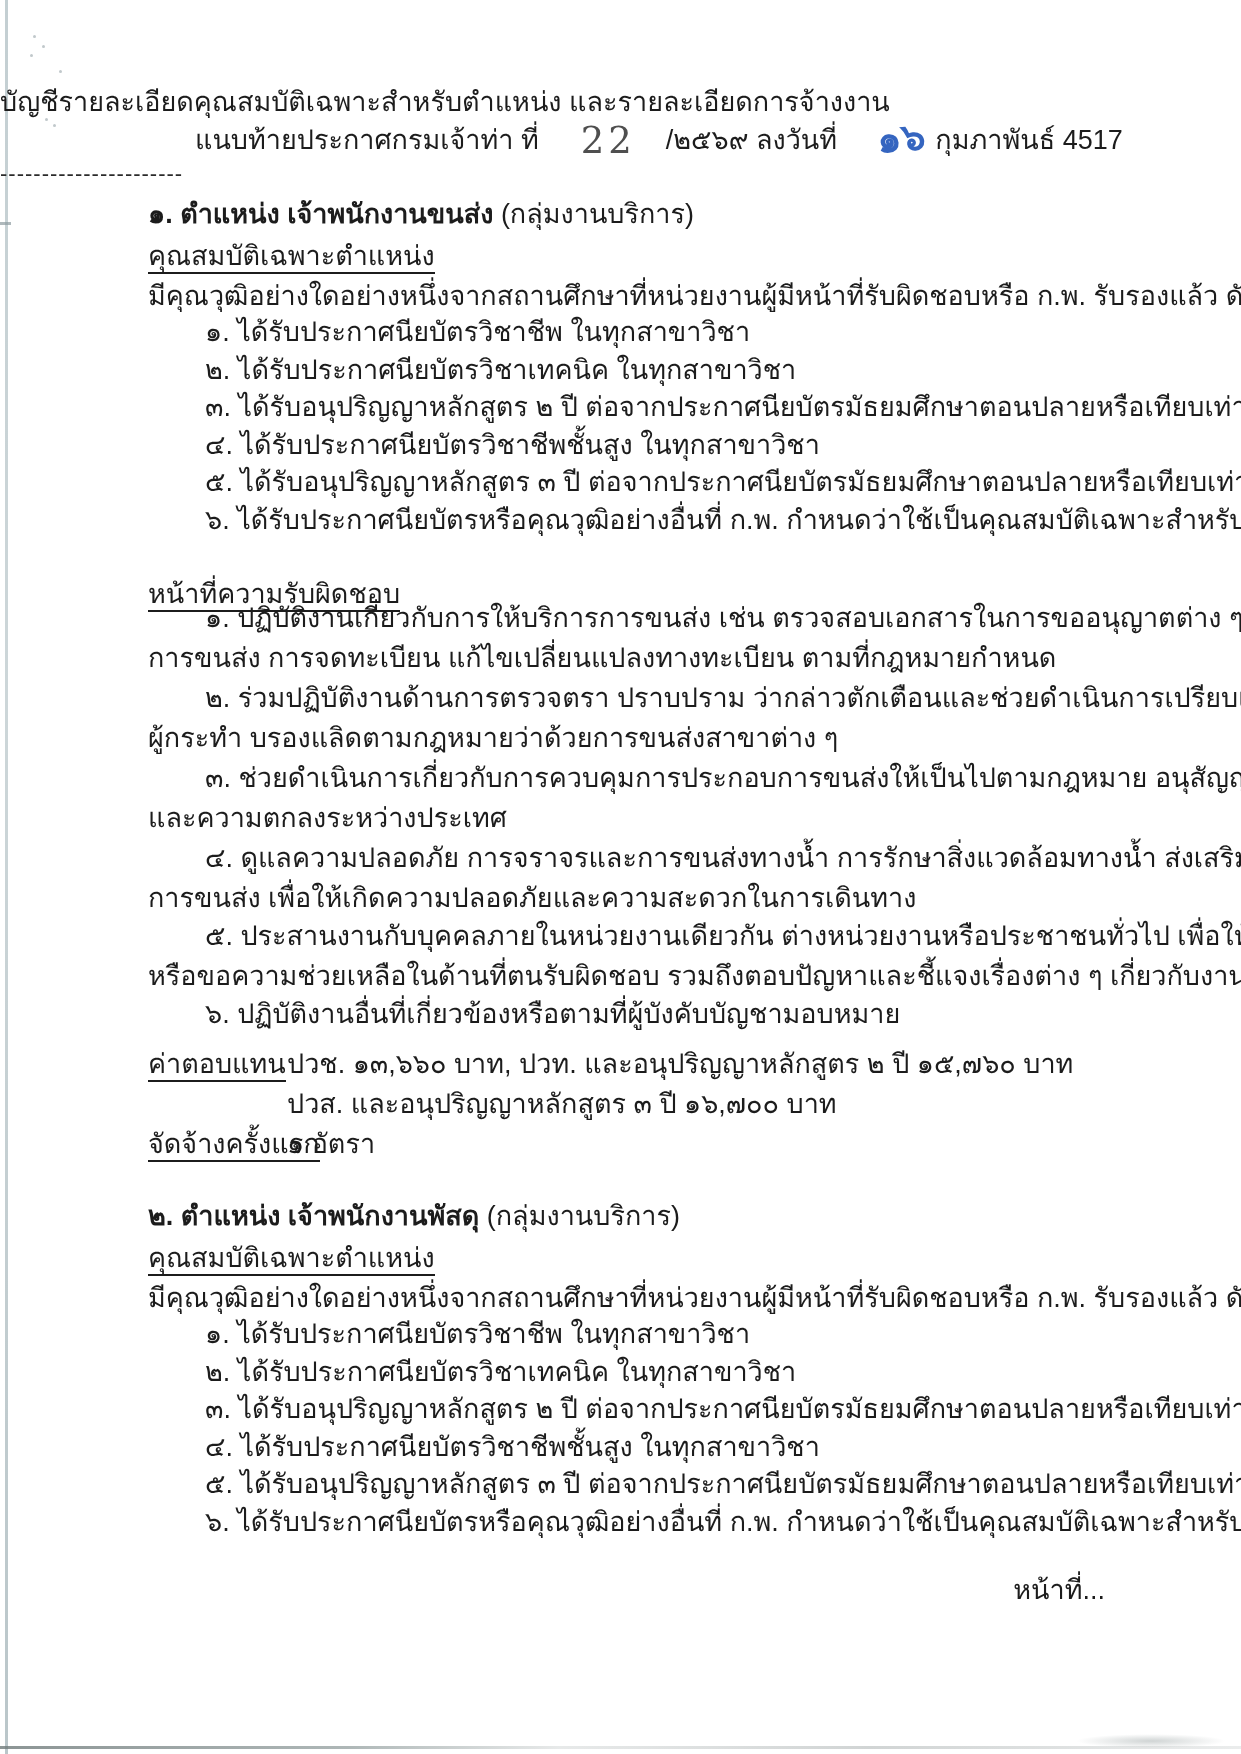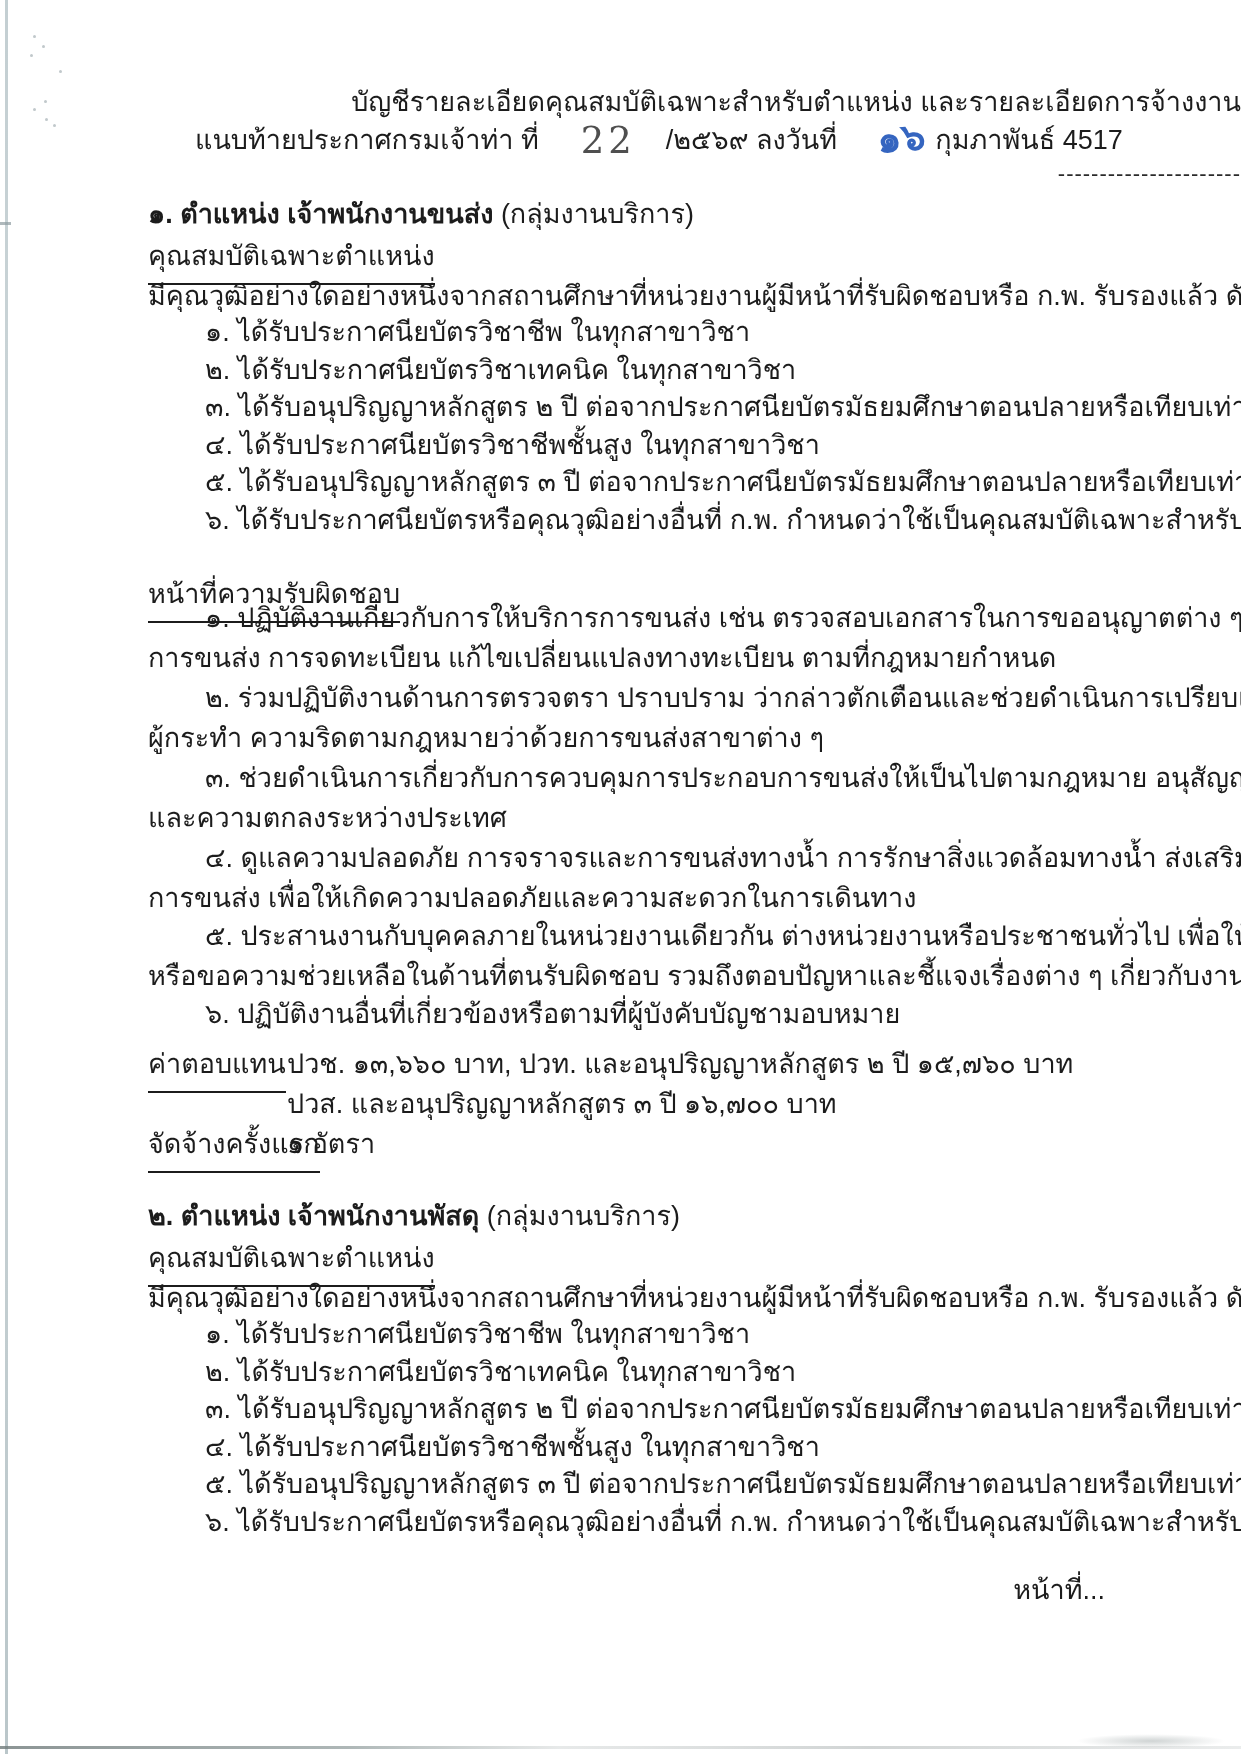"บัญชีรายละเอียดคุณสมบัติเฉพาะสำหรับตำแหน" .center { text-align: right -> left }
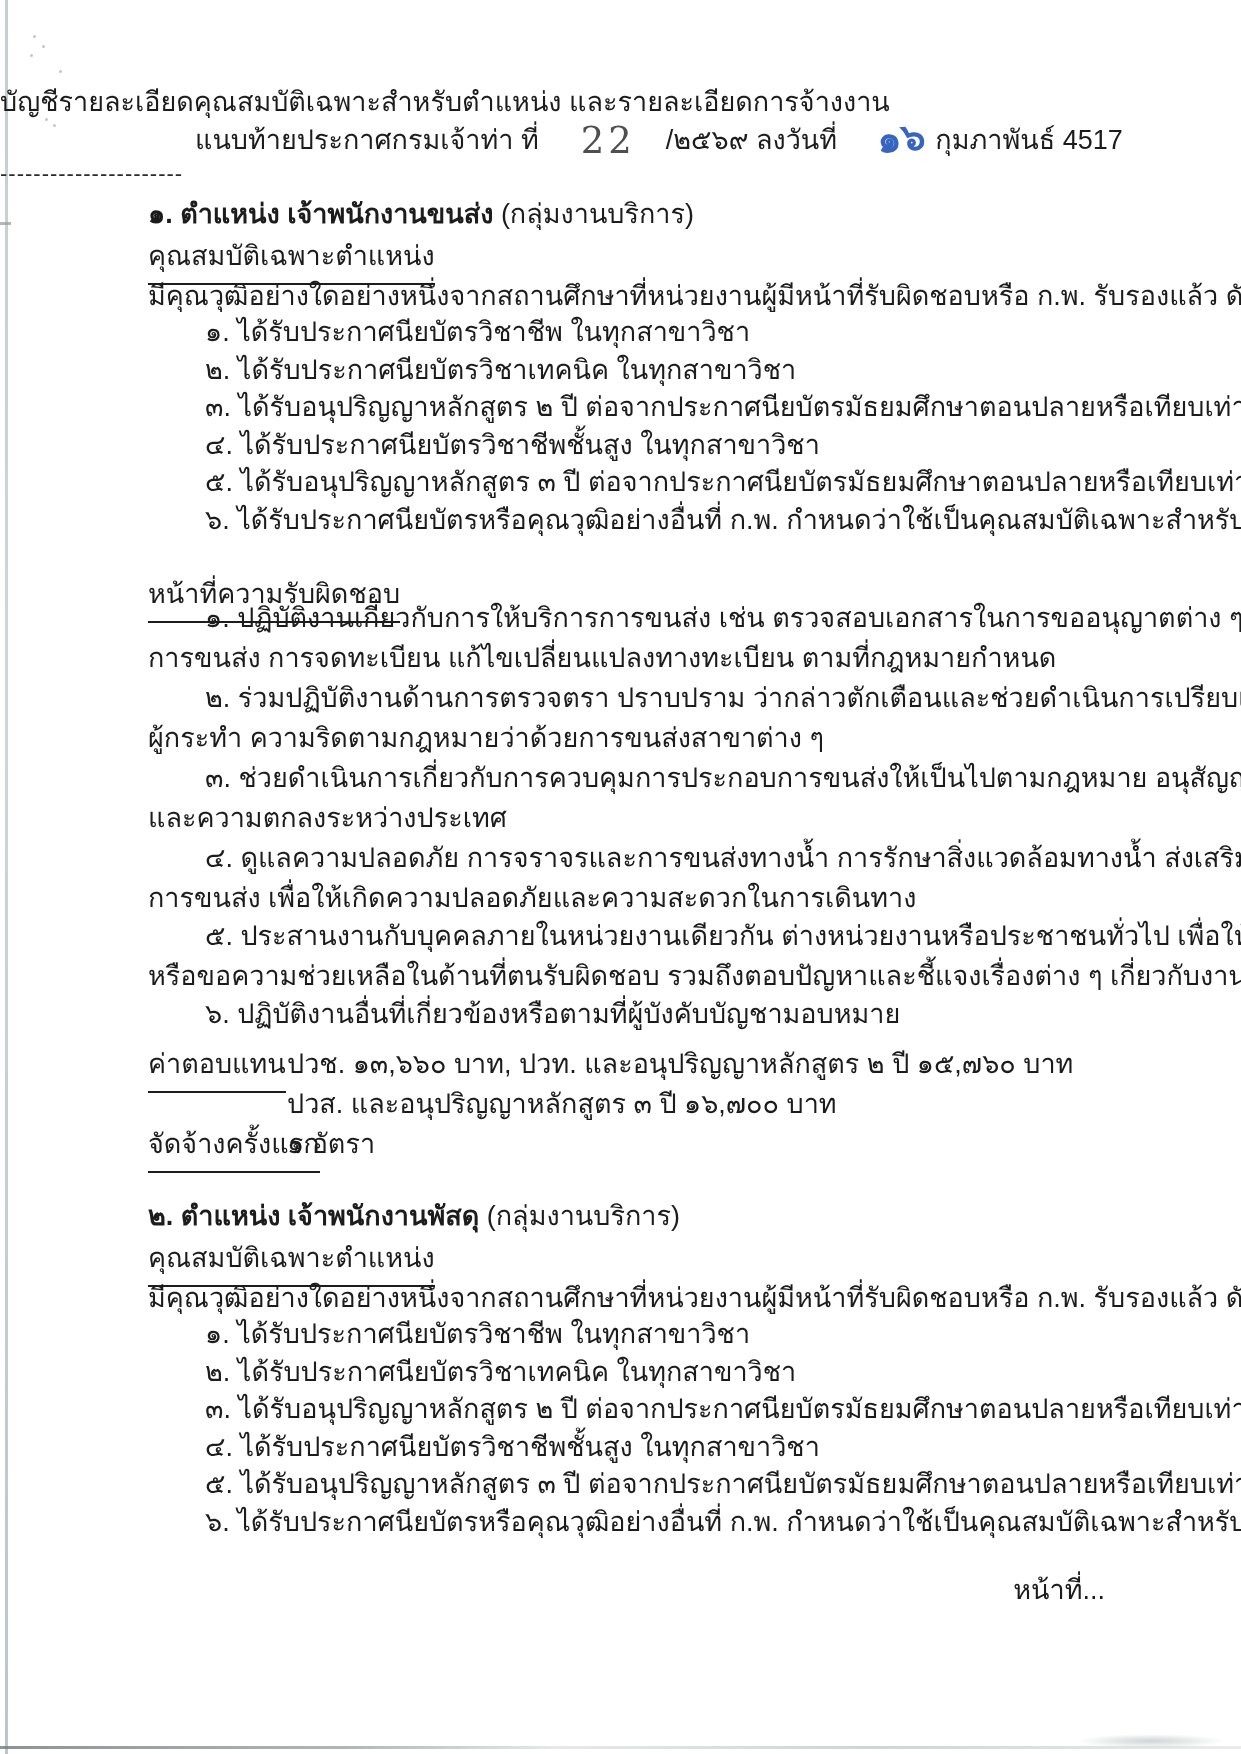"คุณสมบัติเฉพาะตำแหน่ง" .underline { padding-bottom: 12px -> 1px }
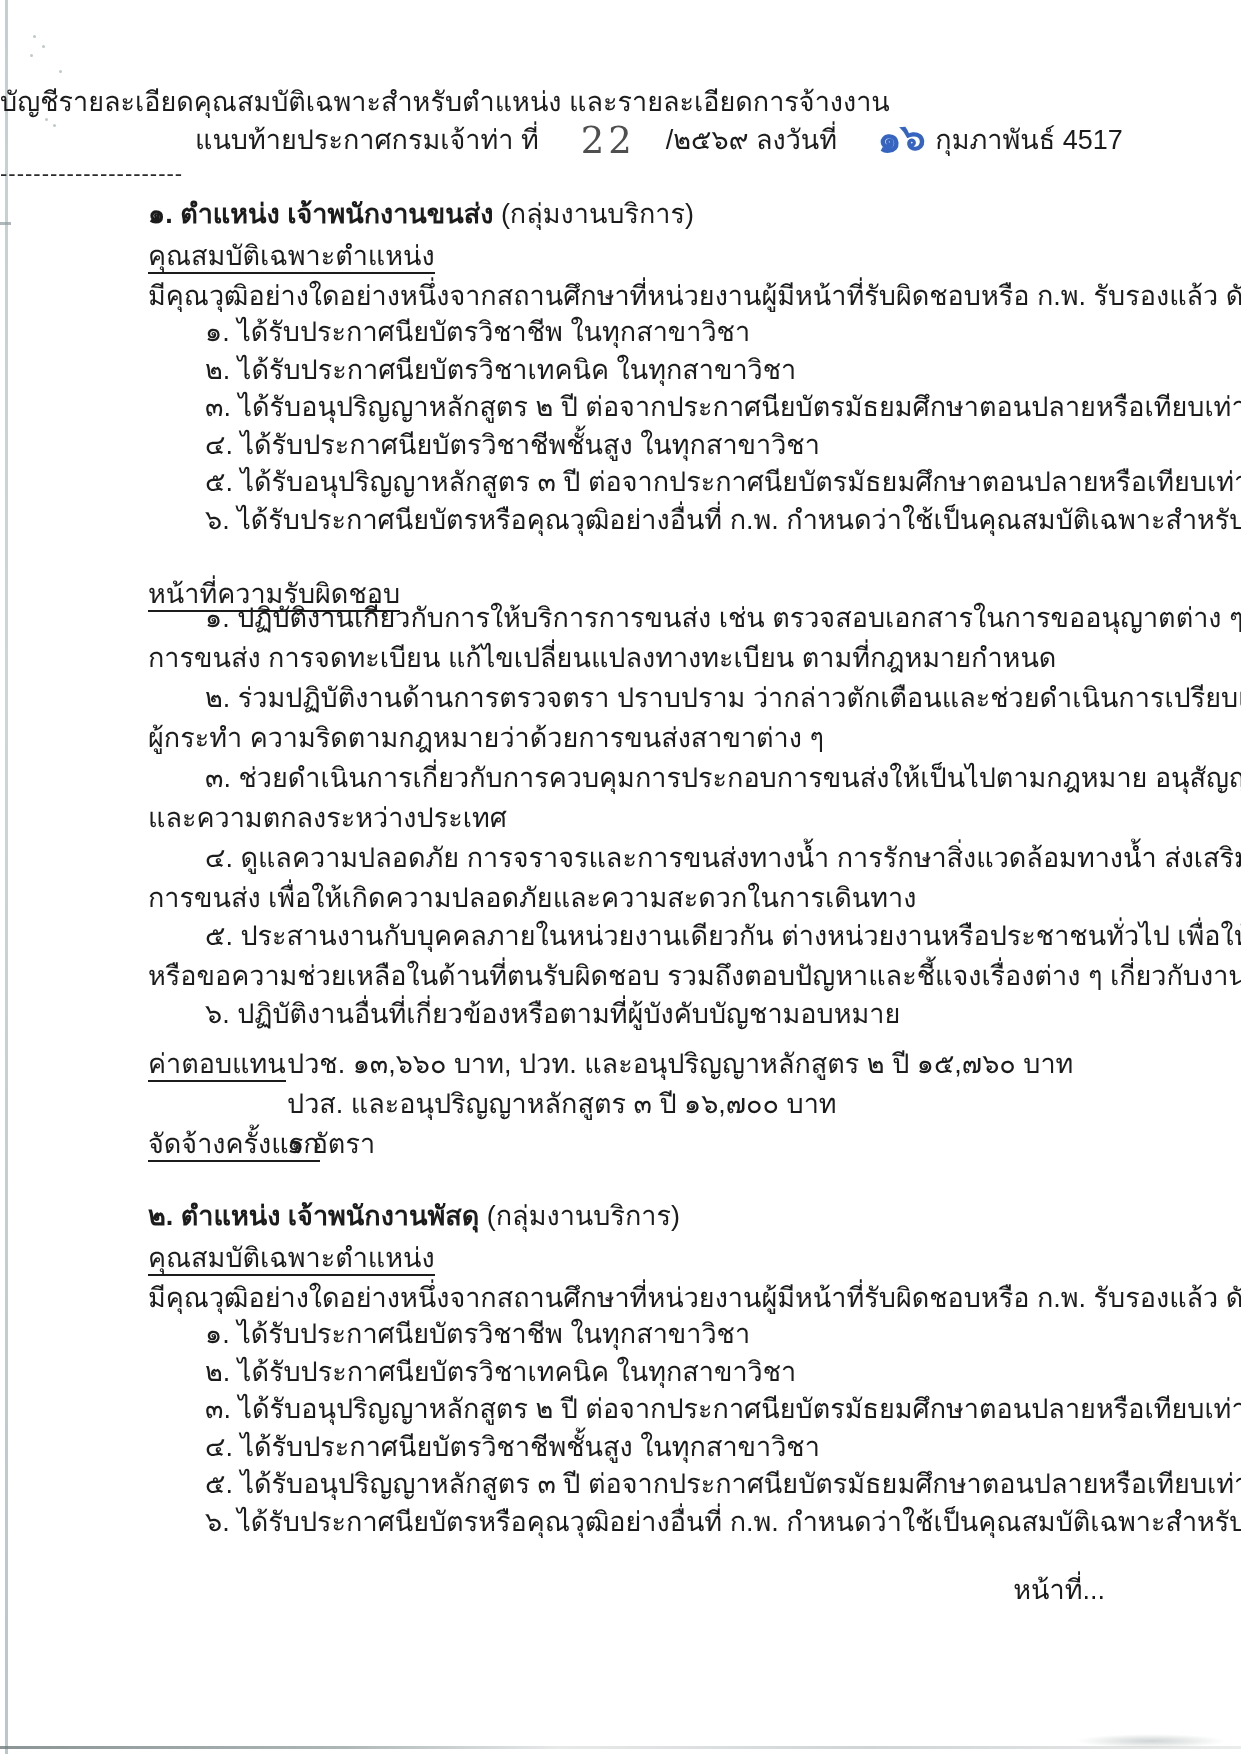"ผู้กระทำ" div.line { text: ความริดตามกฎหมายว่าด้วยการขนส่งสาขาต่าง -> บรองแลิดตามกฎหมายว่าด้วยการขนส่งสาขาต่าง }
